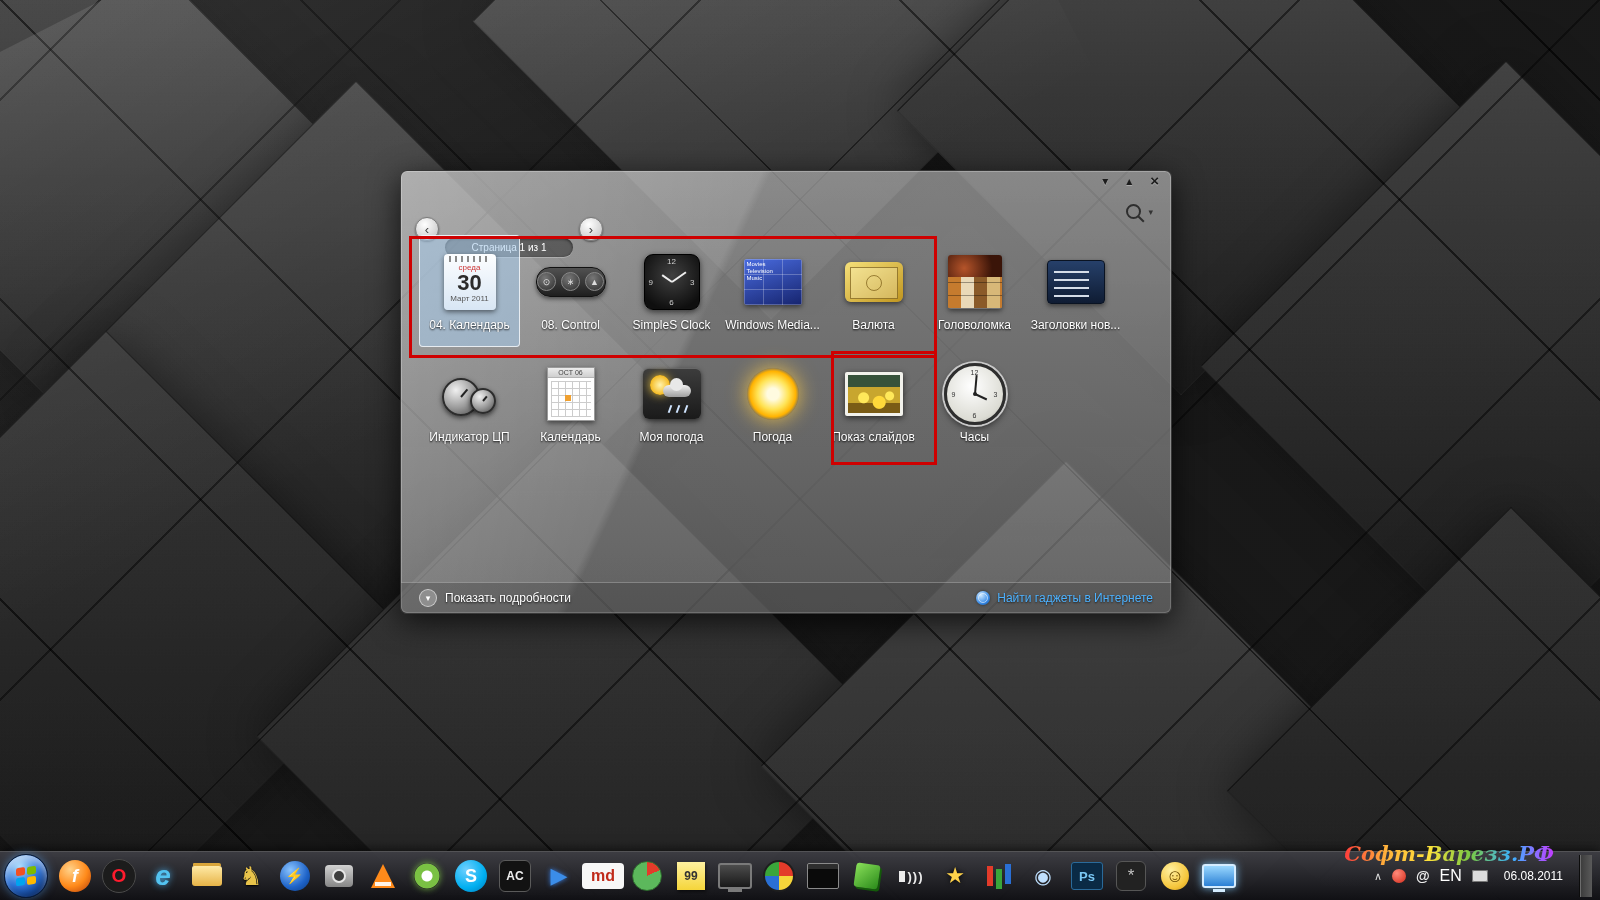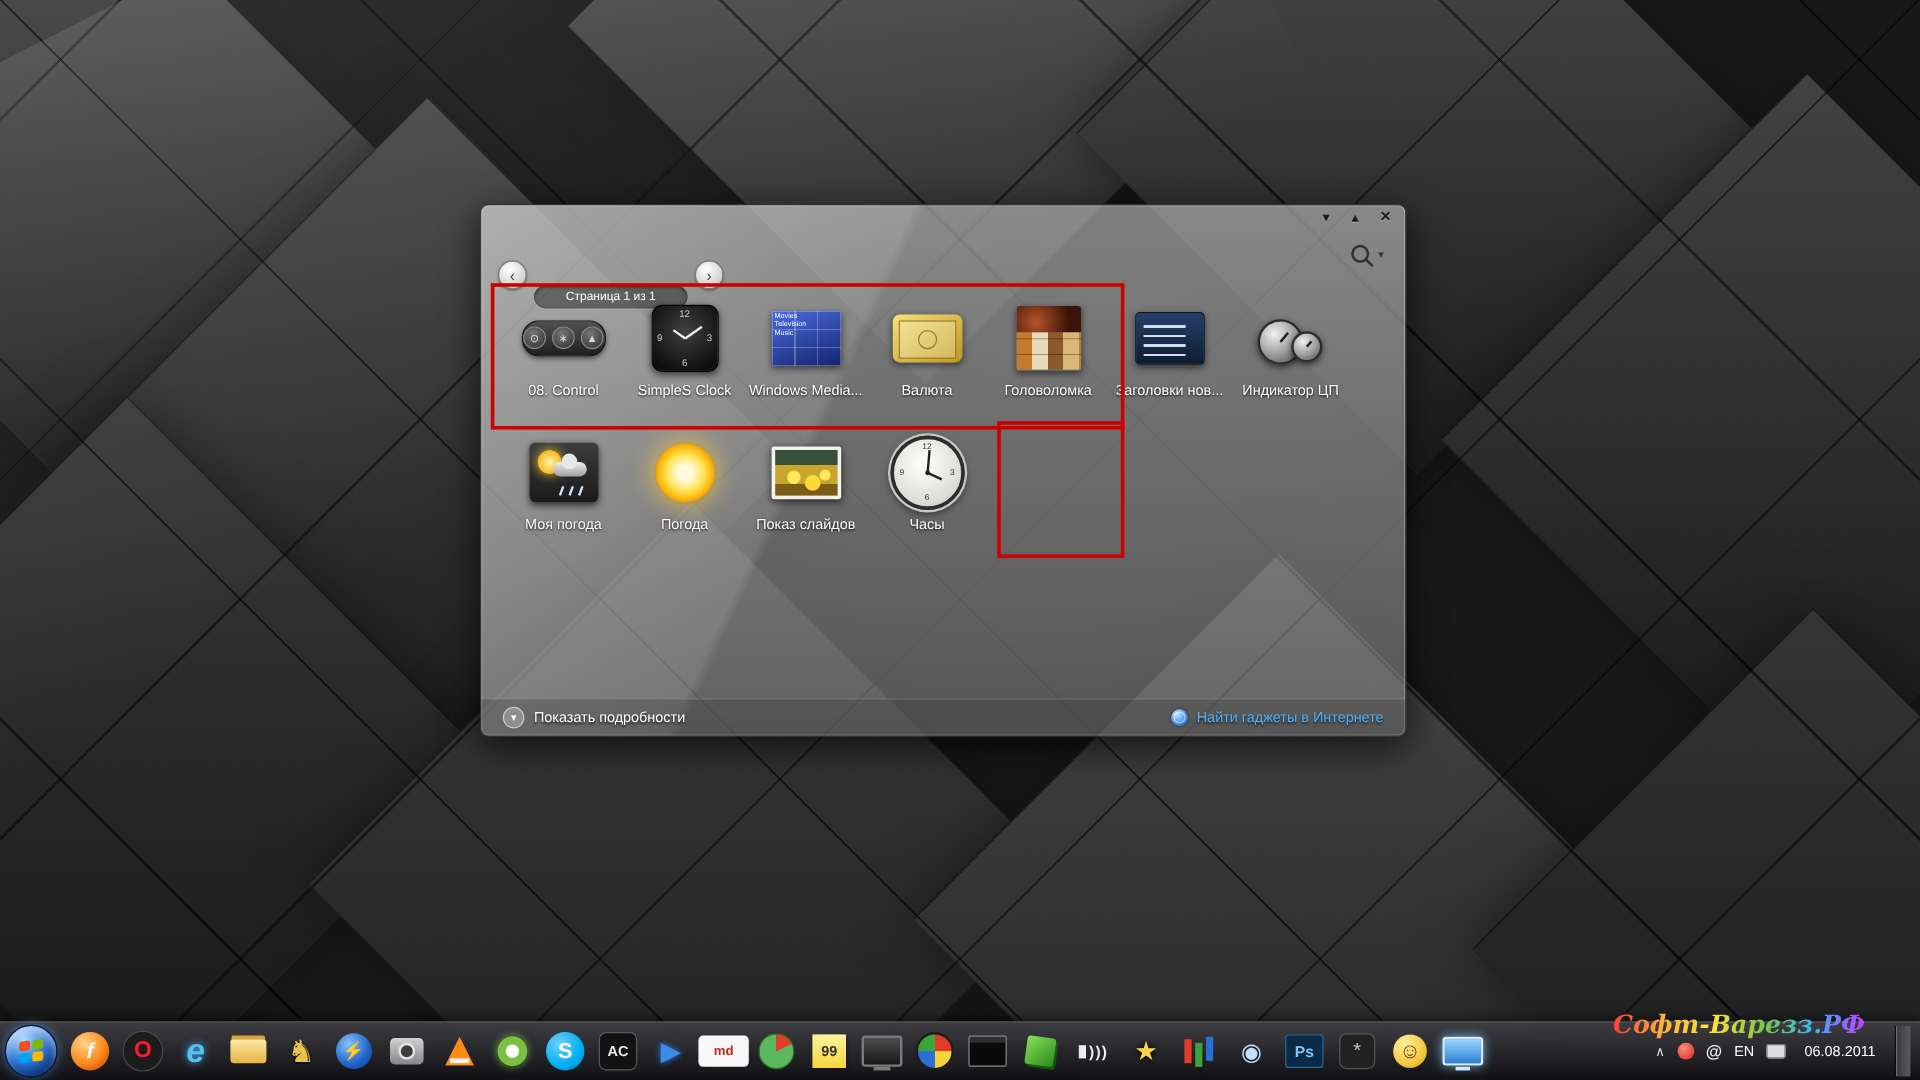"среда" div.cell { html: none -> <div> <div> <div> <div></div> <div>среда</div> <div>30</div> <div>Март 2011</div> </div> </div> <div>04. Календарь</div> </div> }
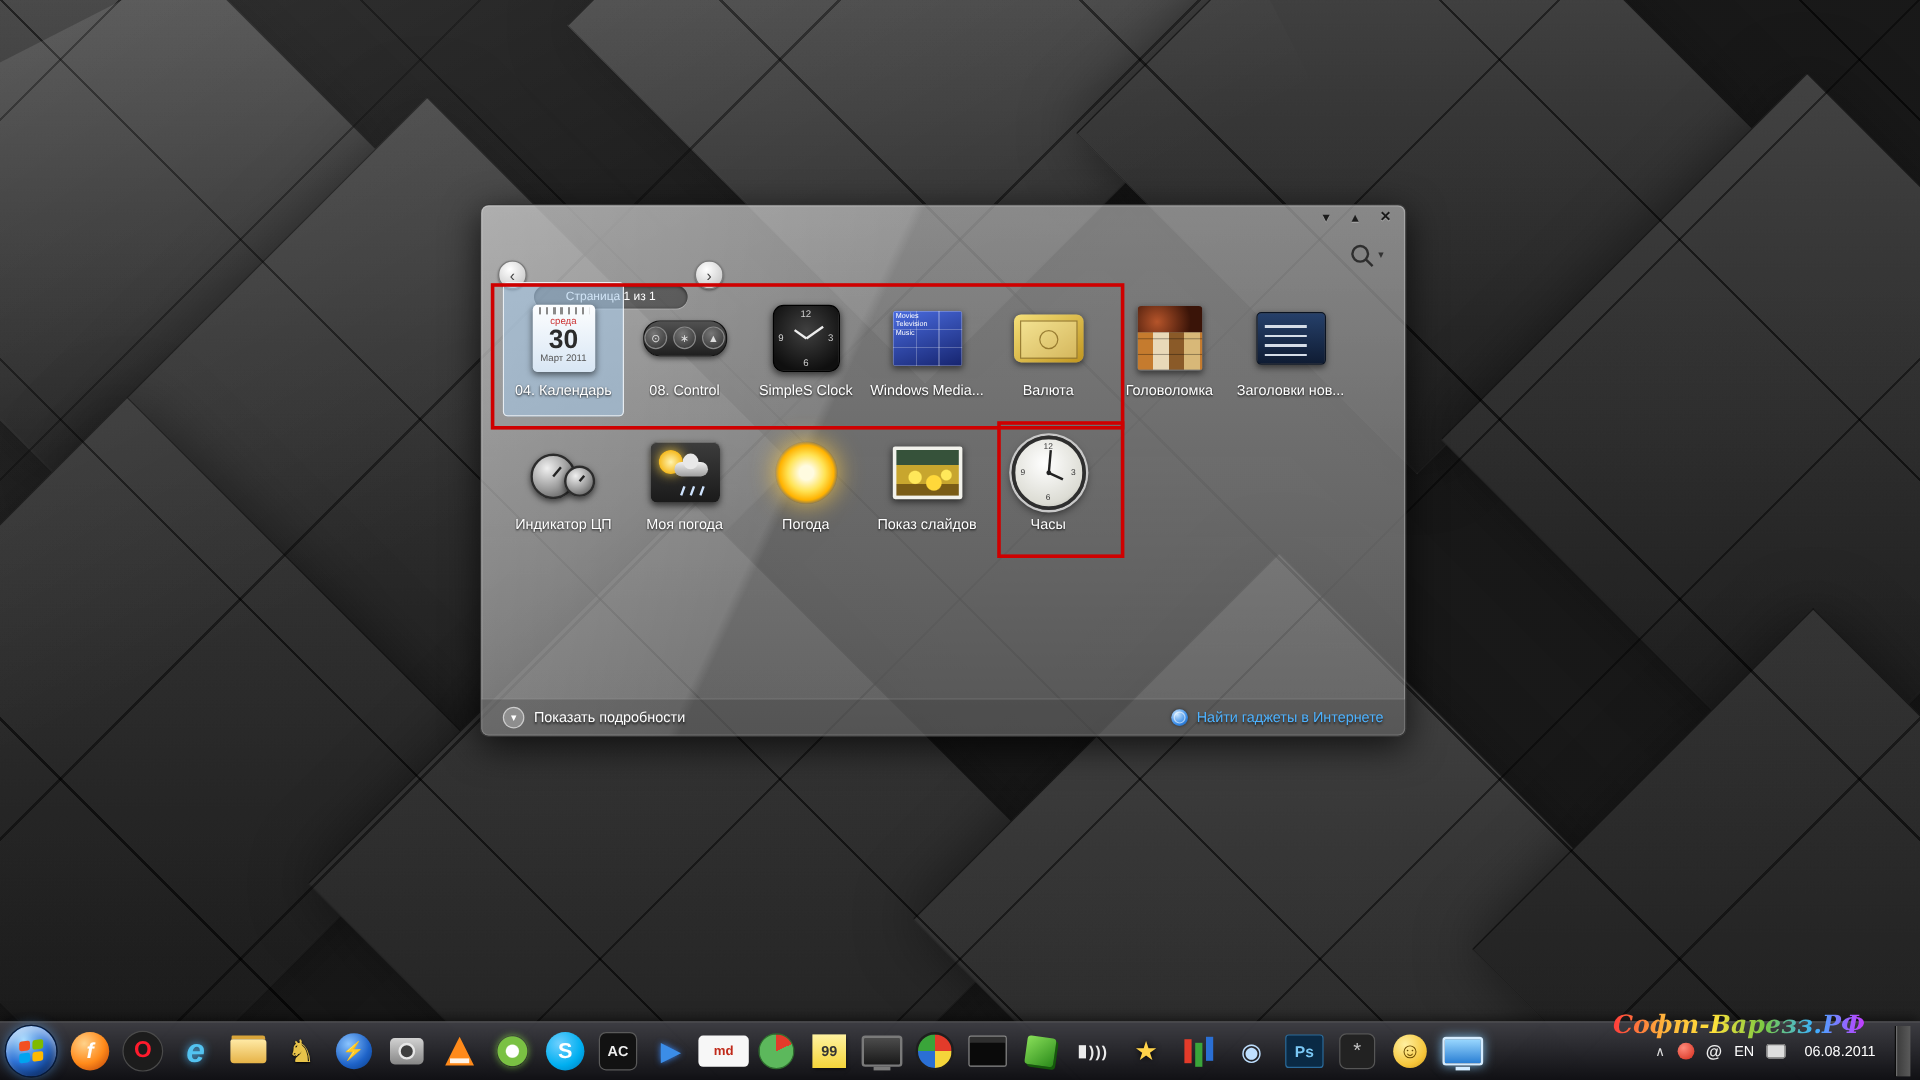"Календарь" div.cell { html: none -> <div> <div> <div> <div>OCT 06</div> <div> <span></span> </div> </div> </div> <div>Календарь</div> </div> }
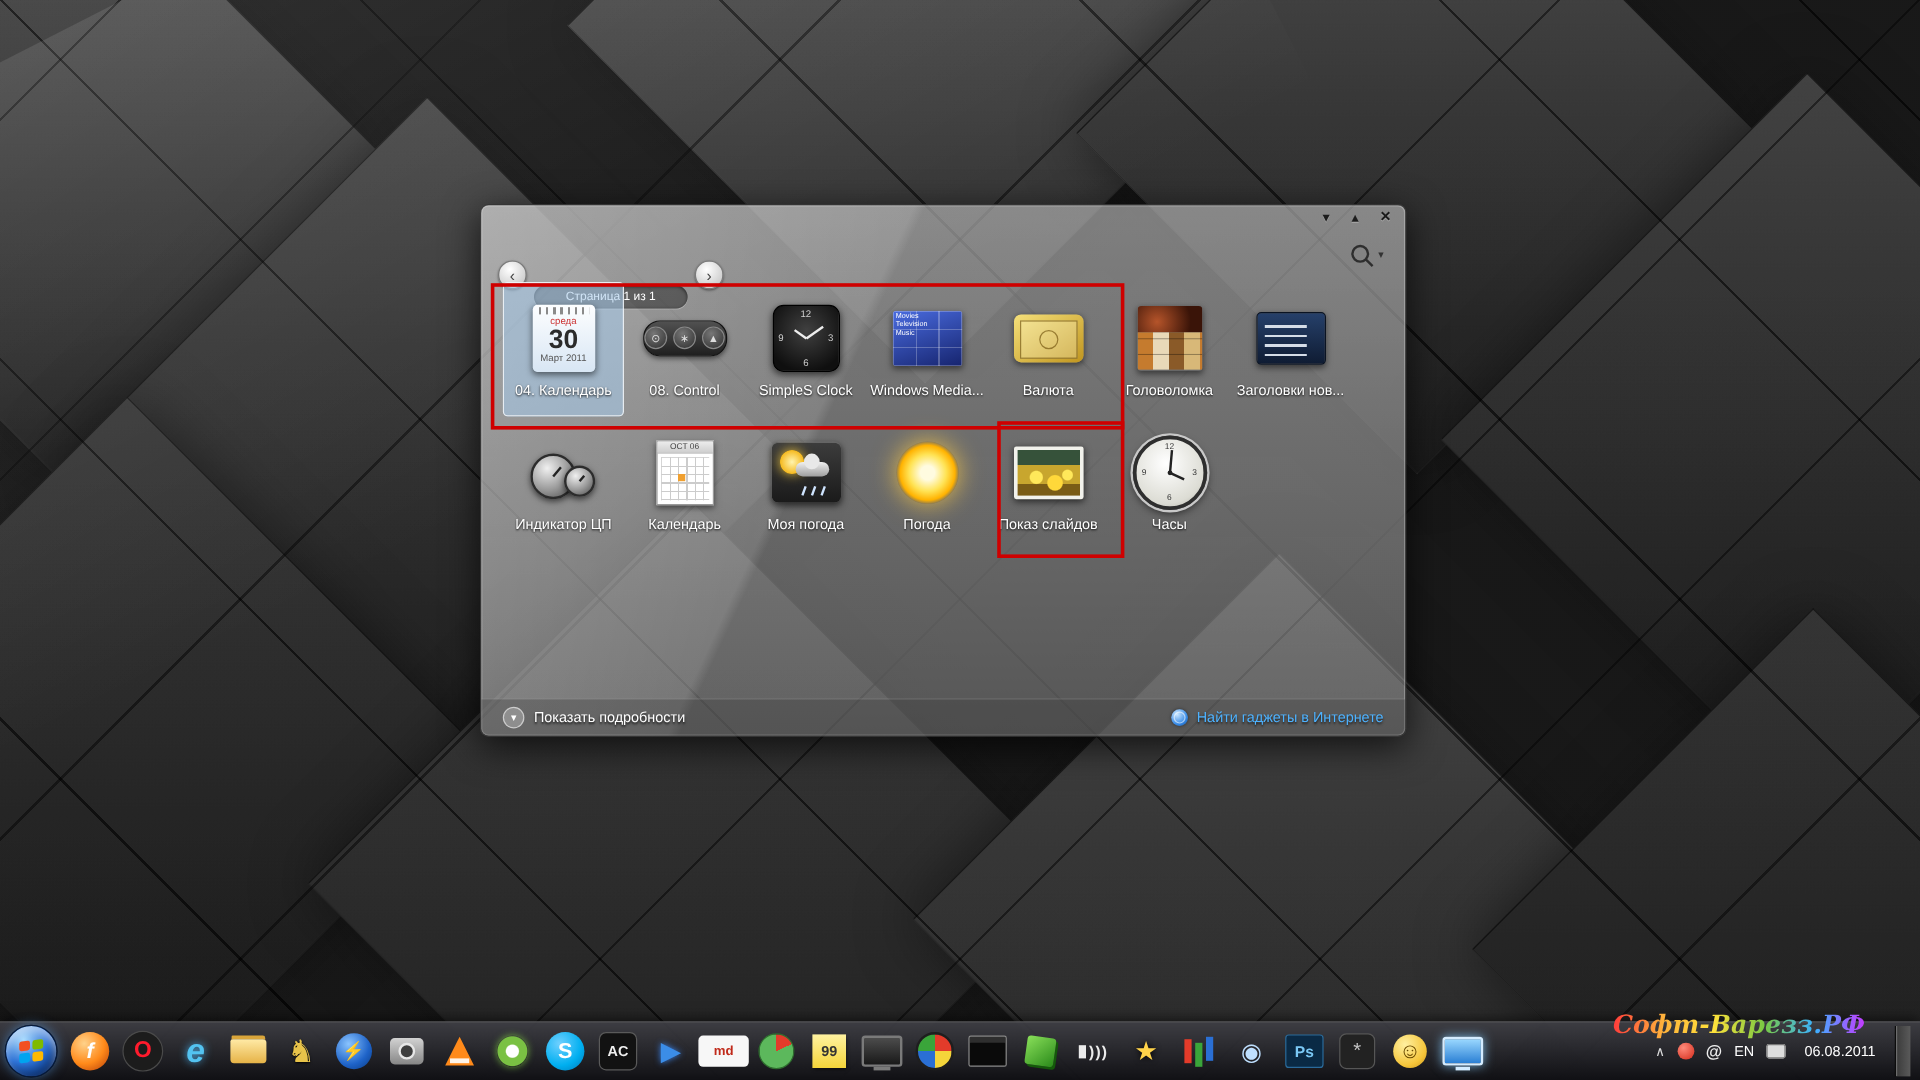"md" .ic-md-app .glyph { font-size: 11px -> 16px }
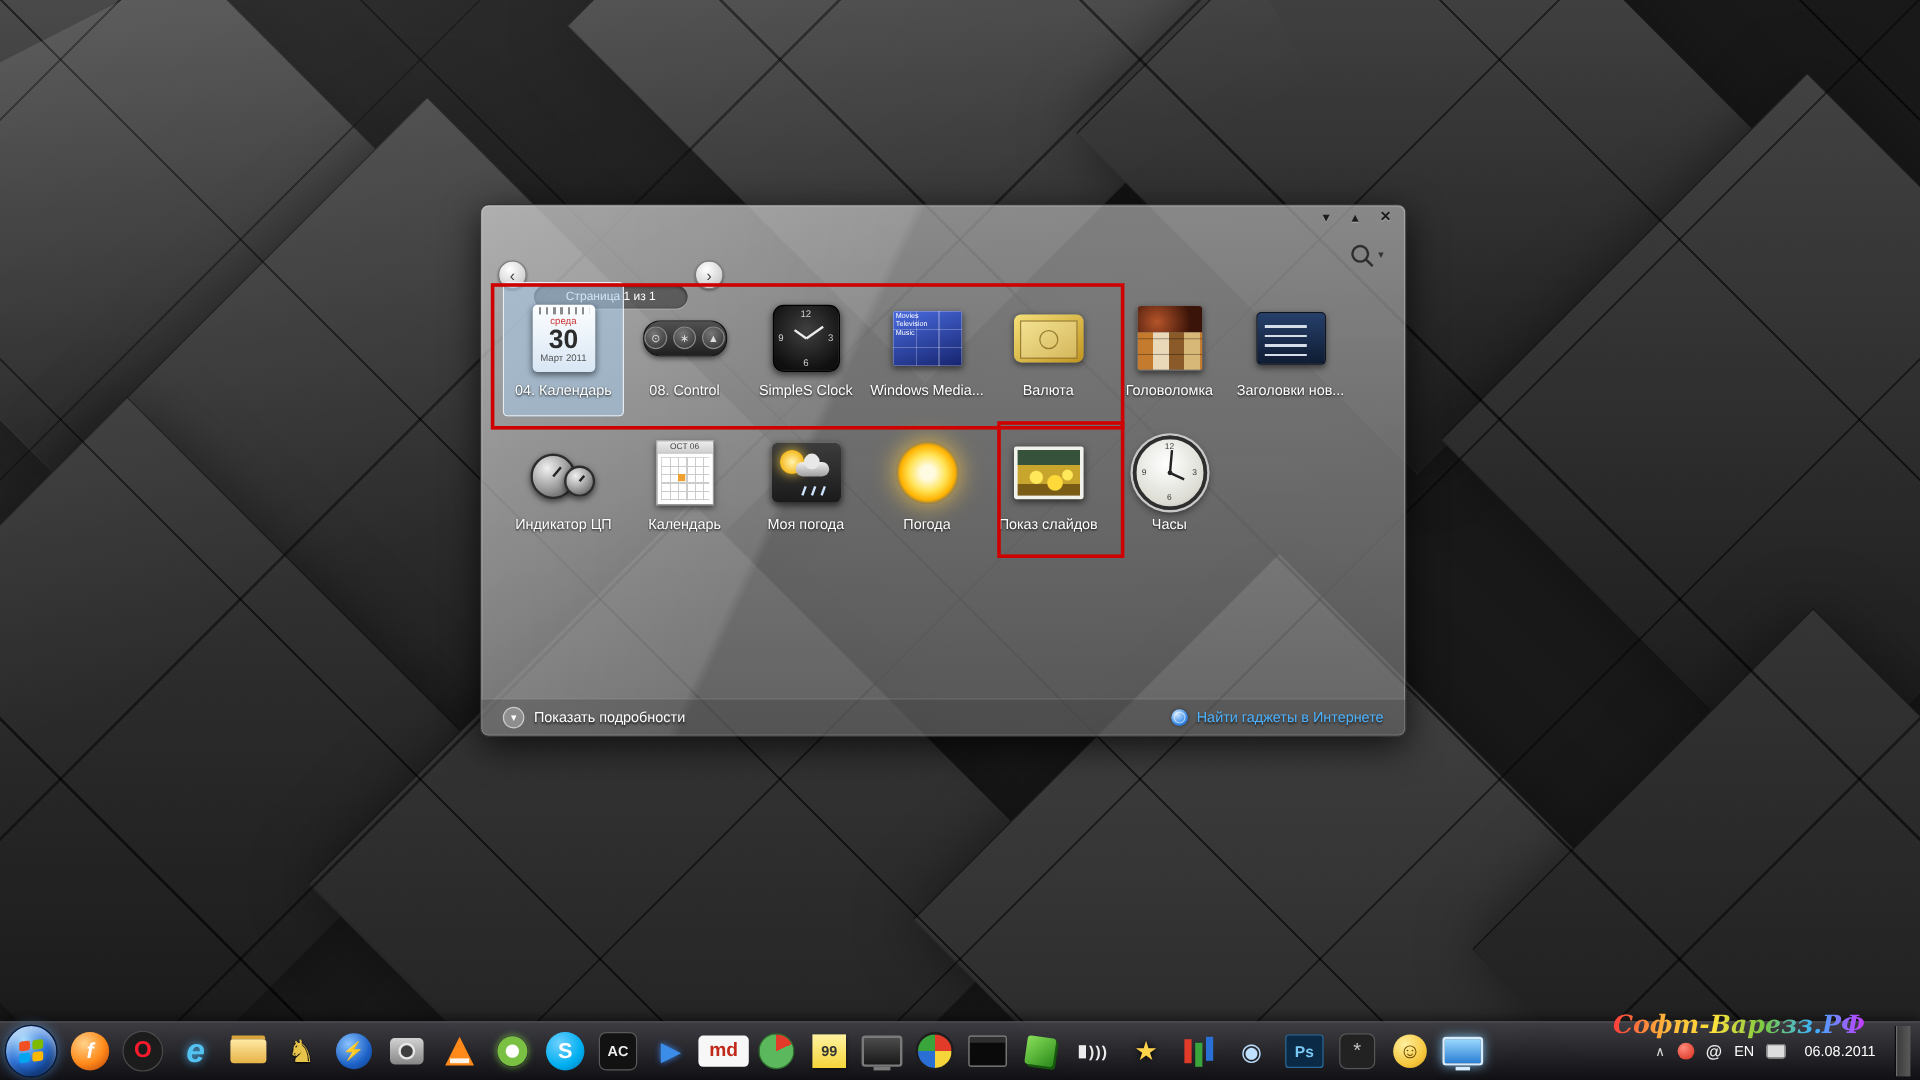"EN" .lang { font-size: 12px -> 16px }
